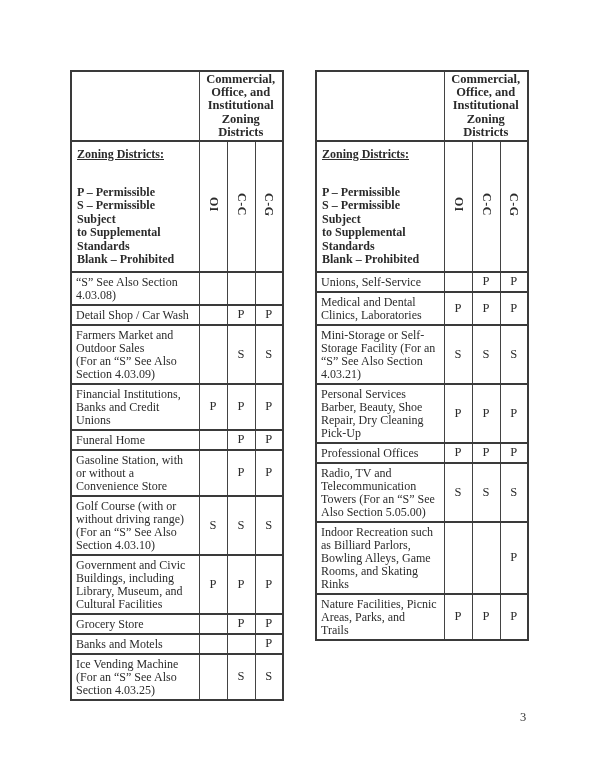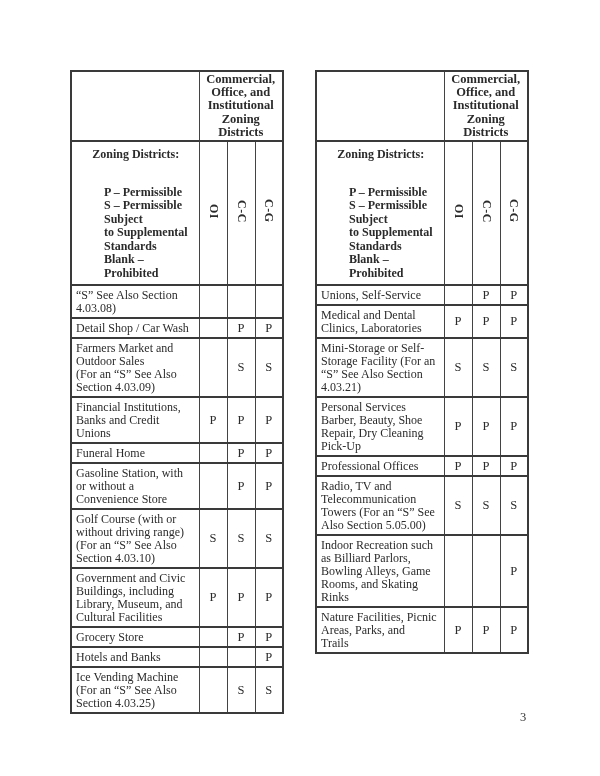"Zoning Districts:" .key-title { text-align: center -> none; text-decoration: none -> underline }
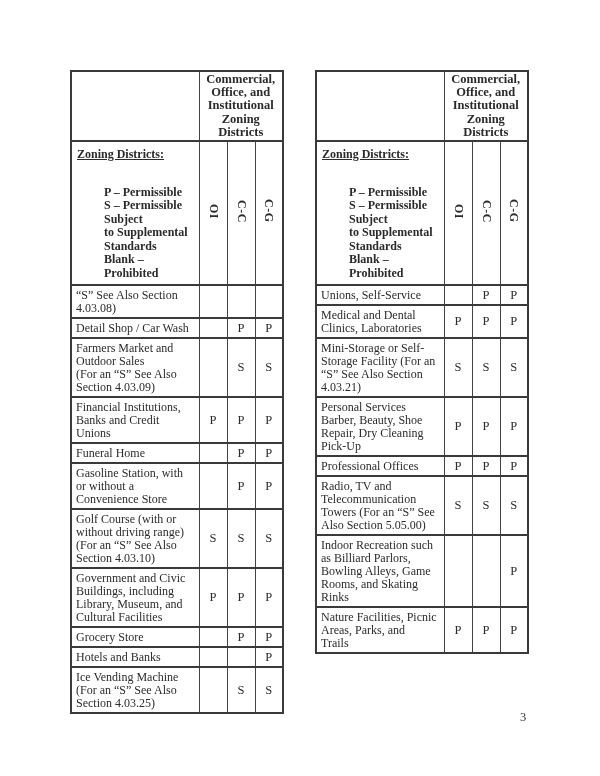"P – Permissible" .key-lines { margin-left: 27px -> none }
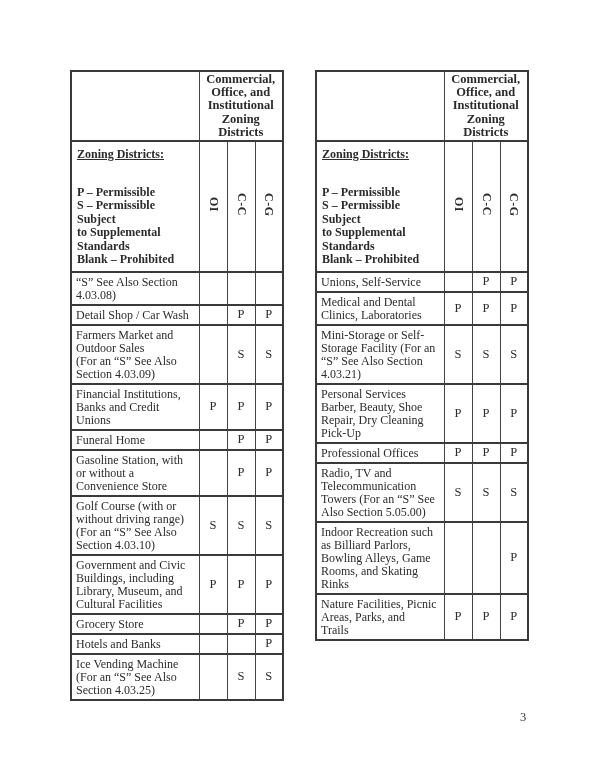"Hotels and Banks" td.lbl { text: Hotels and Banks -> Banks and Motels }
